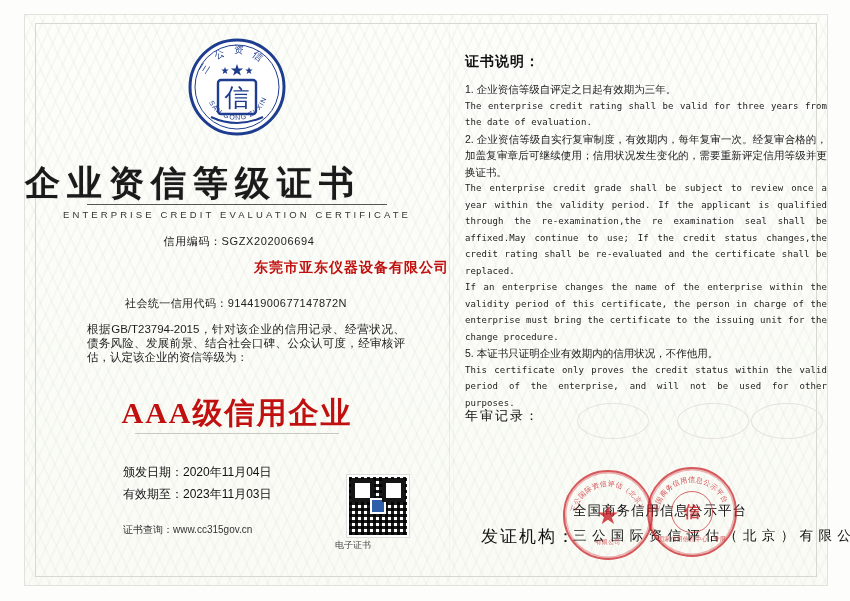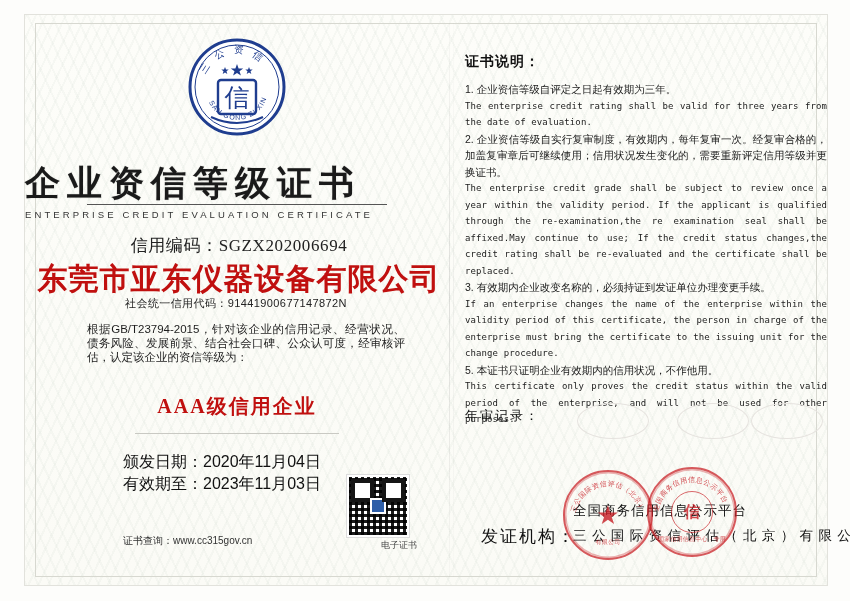"ENTERPRISE CREDIT EVALUATION CERTIFICATE" .title-en { text-align: none -> center }
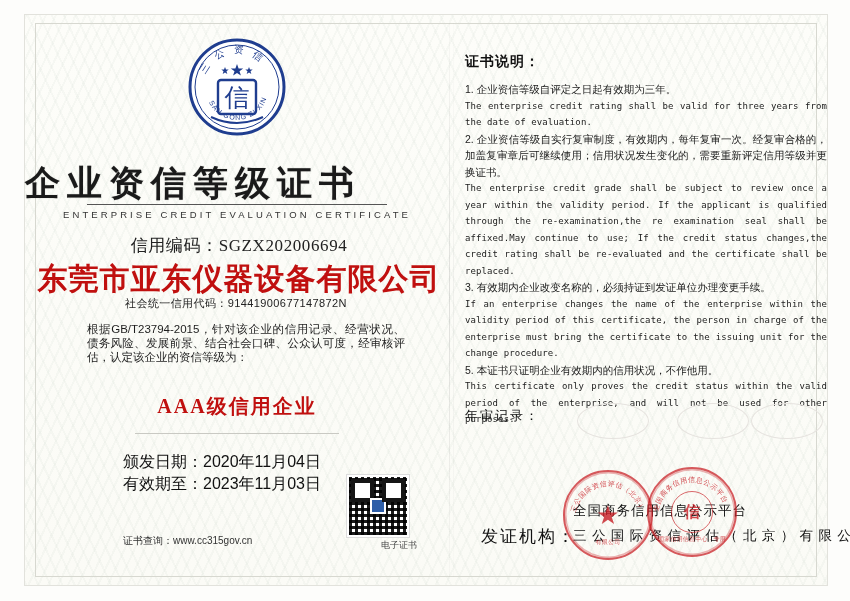"信用编码：SGZX202006694" .credit-code { font-family: Liberation Serif, serif -> none; font-size: 17px -> 11px }
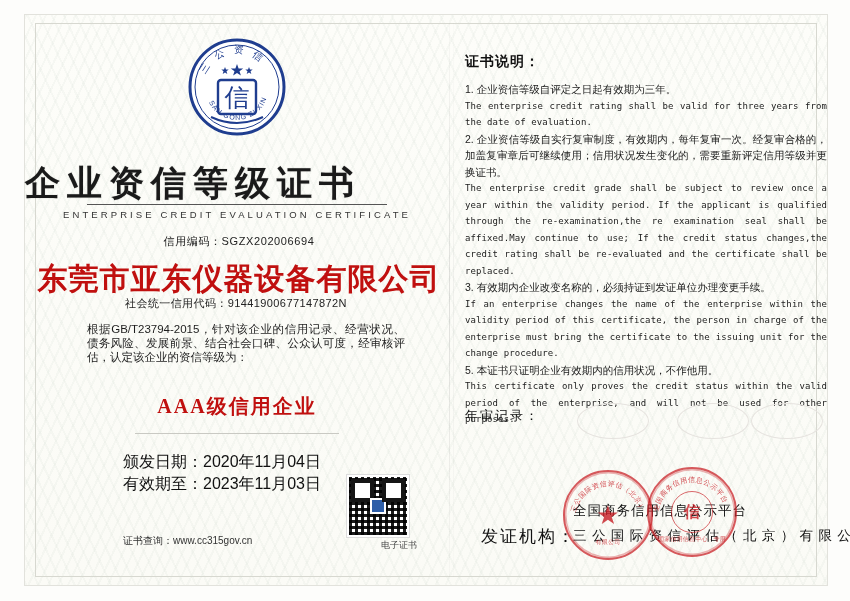"东莞市亚东仪器设备有限公司" .company { font-size: 30px -> 14px; text-align: center -> right }
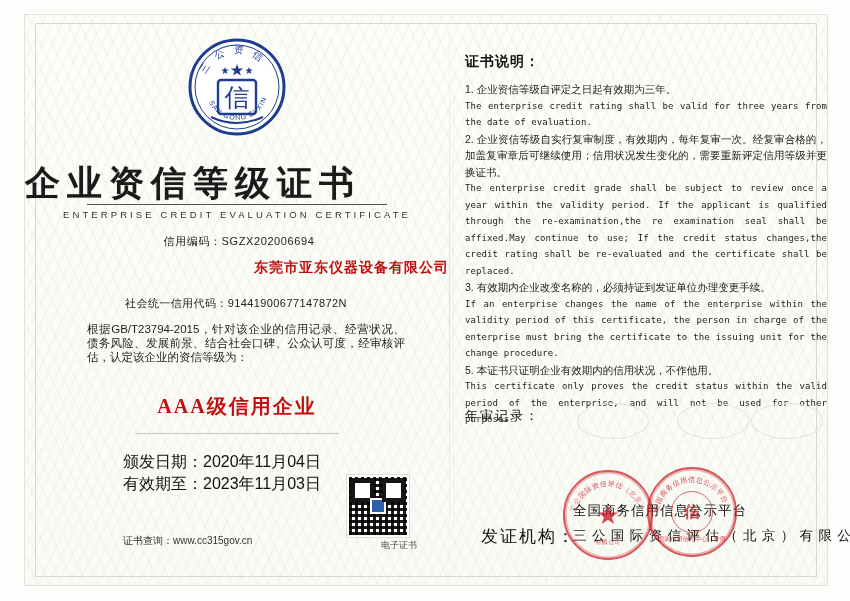"3. 有效期内企业改变名称的，必须持证到发证单位办理变更手续。" p.cn { html: <p>3. 有效期内企业改变名称的，必须持证到发证单位办理变更手续。</p> -> none }
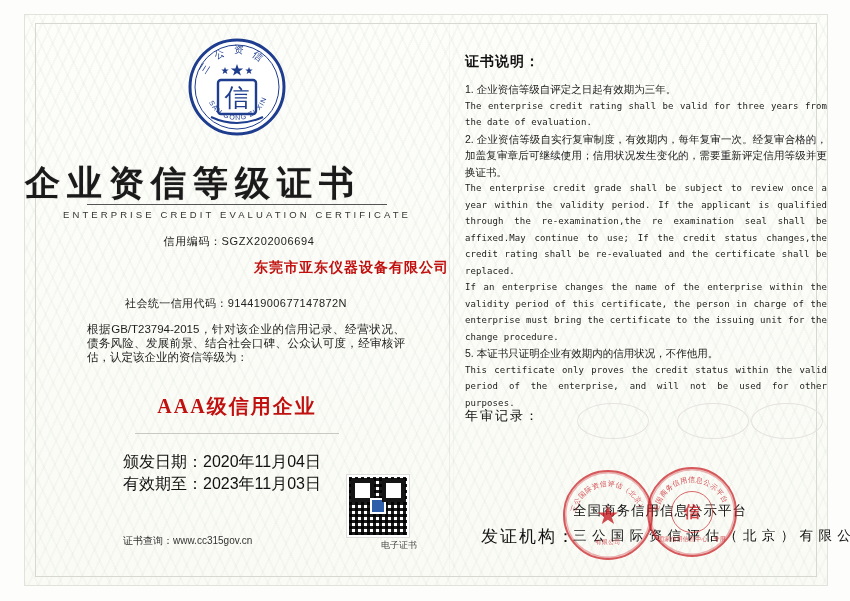"AAA级信用企业" .grade { font-size: 20px -> 30px }
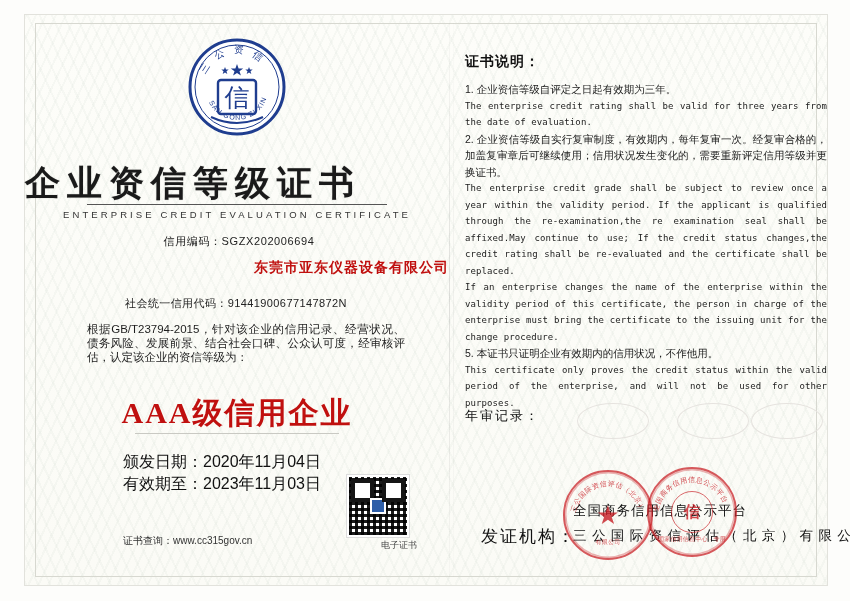"颁发日期：2020年11月04日" .dates { font-size: 16px -> 12px; top: 436px -> 446px }
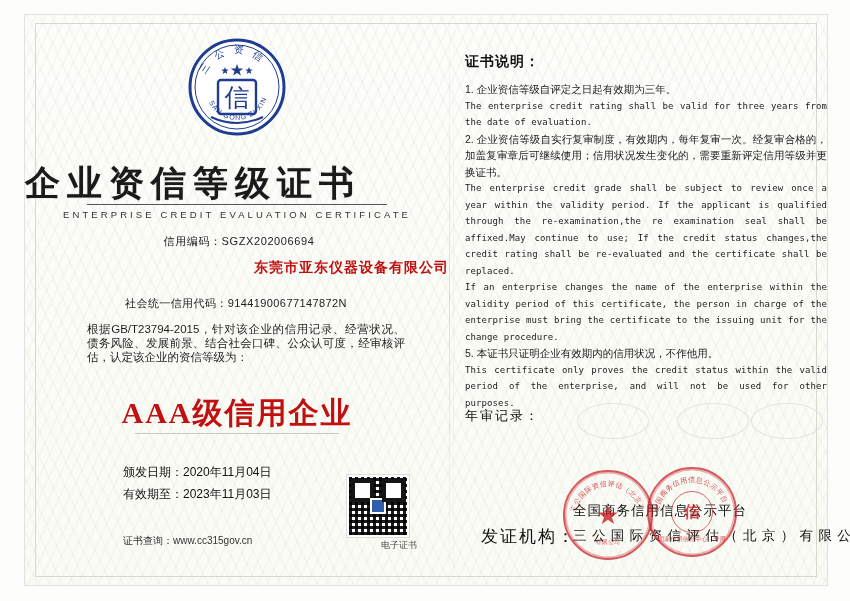"证书查询：www.cc315gov.cn" .query { margin-top: 11px -> none }
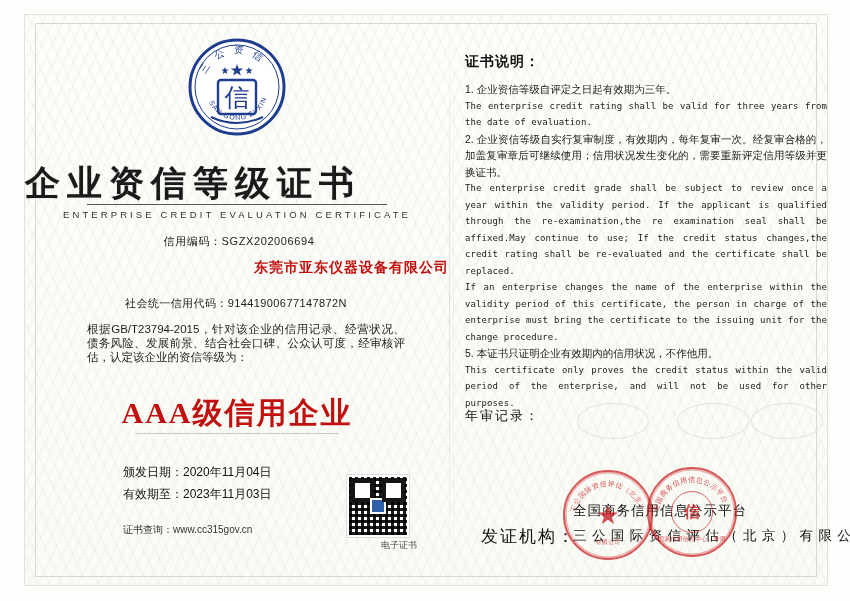"电子证书" .qr-caption { text-align: right -> left }
